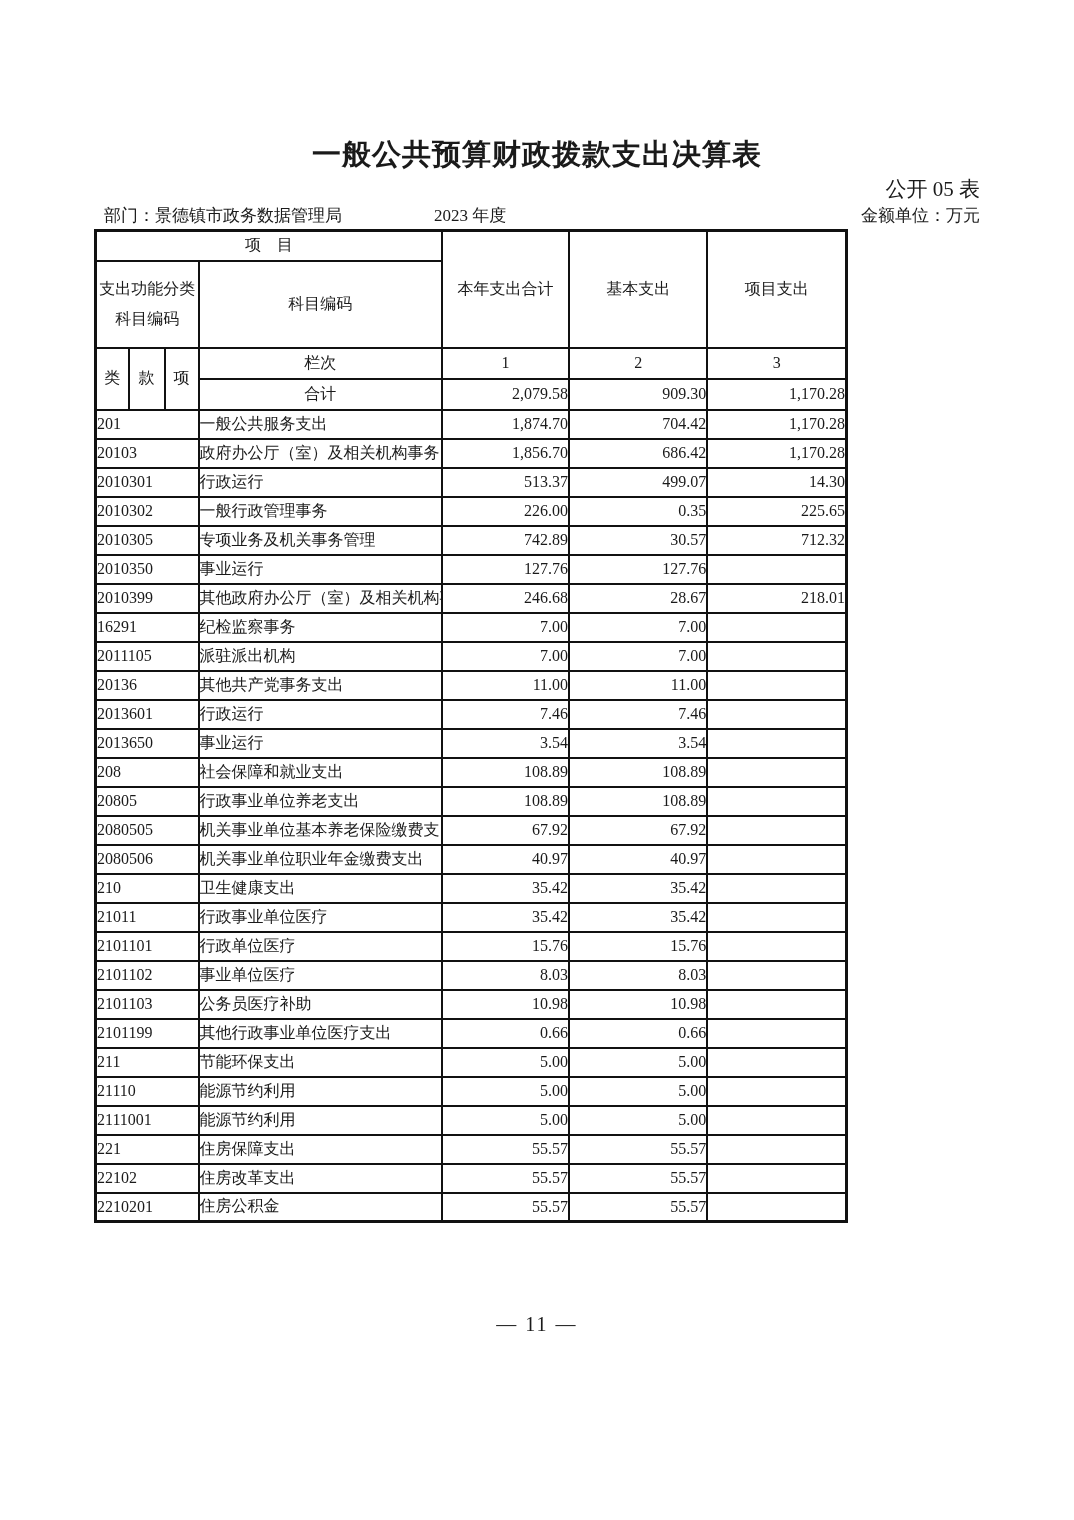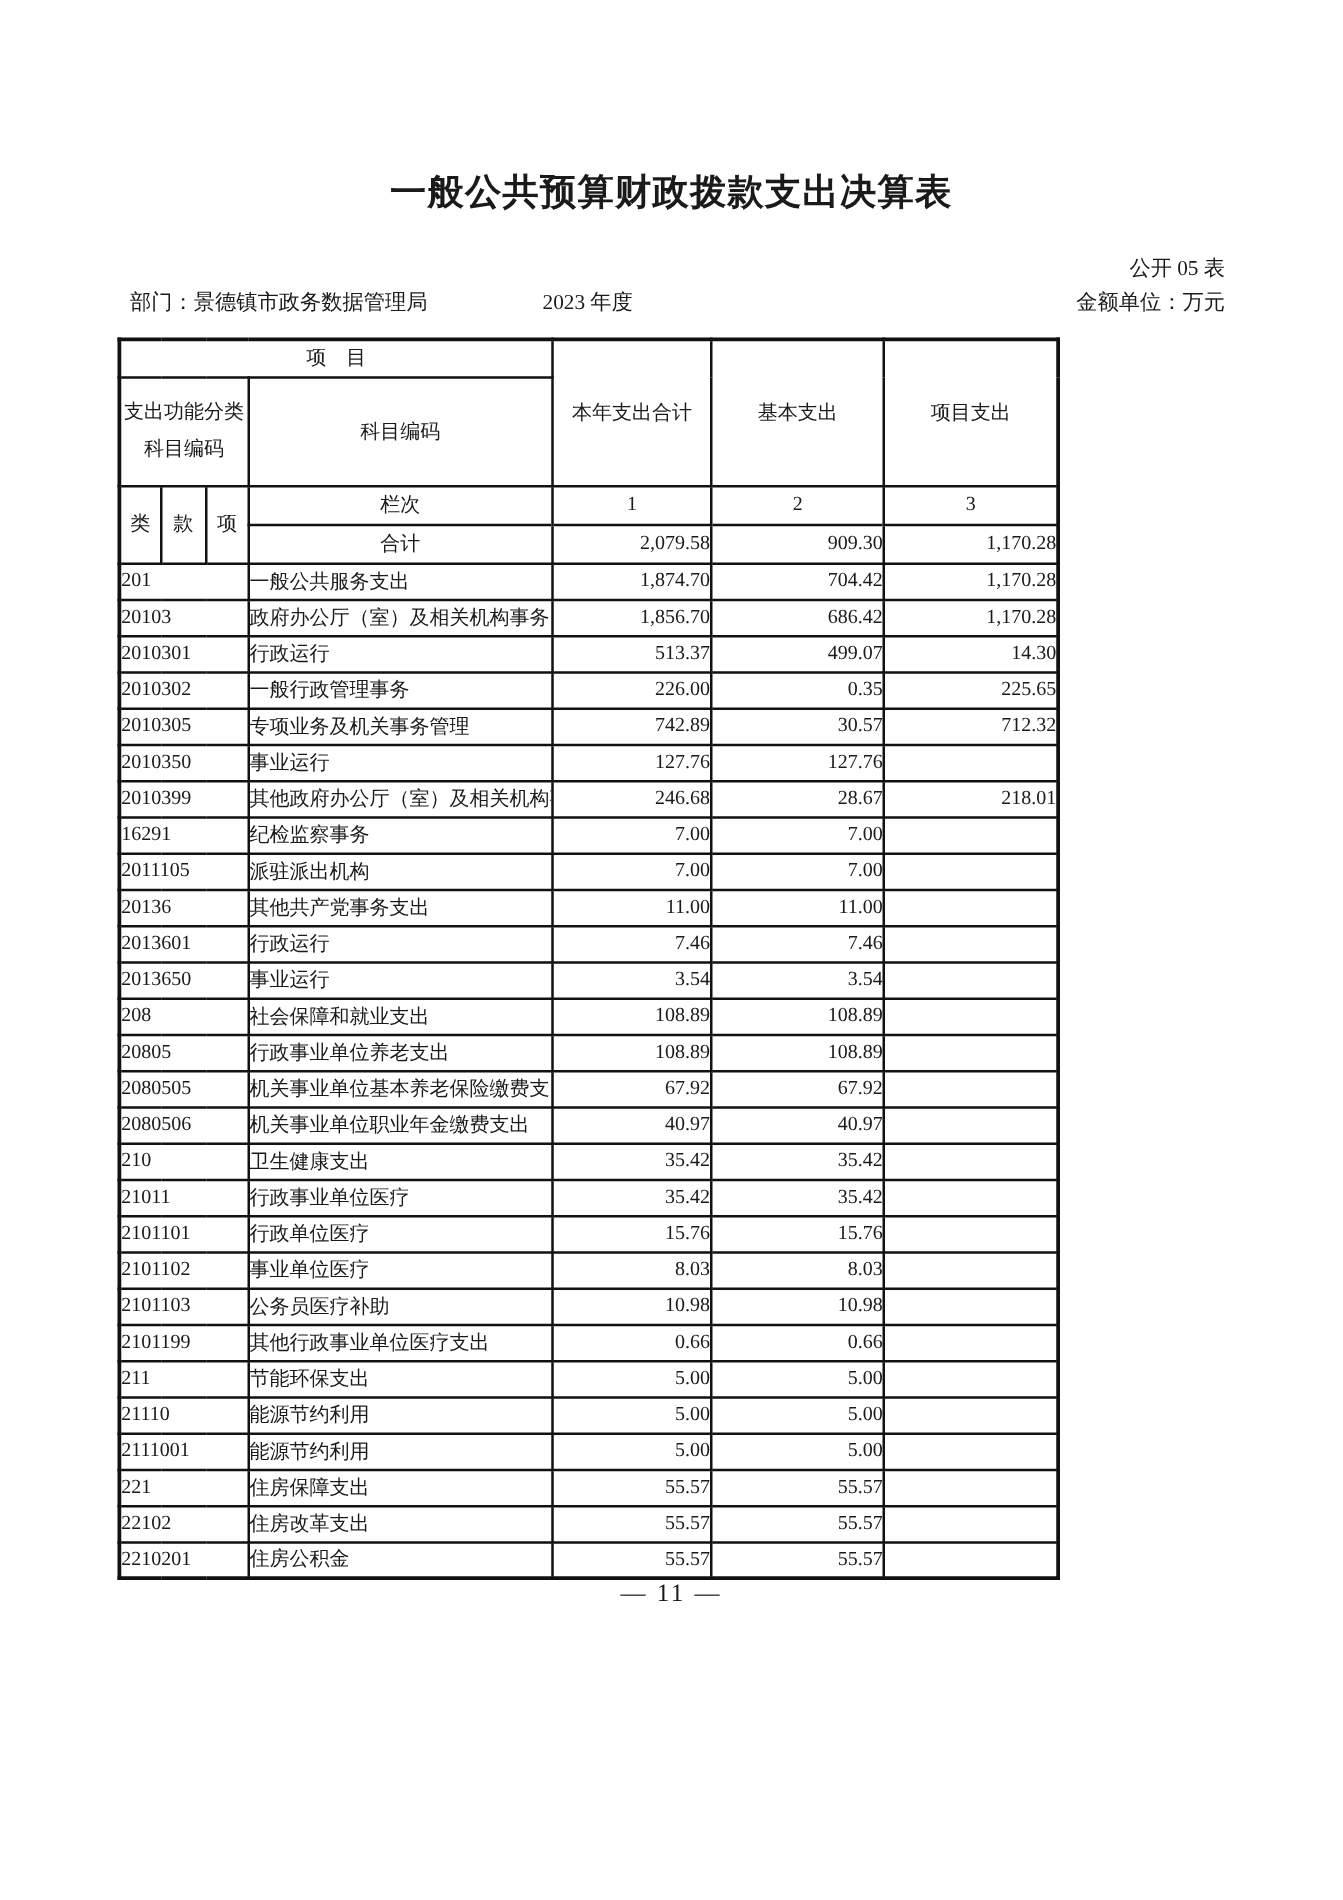"公开 05 表" .table-code-line { font-size: 17px -> 21px; margin-top: 32px -> 6px }
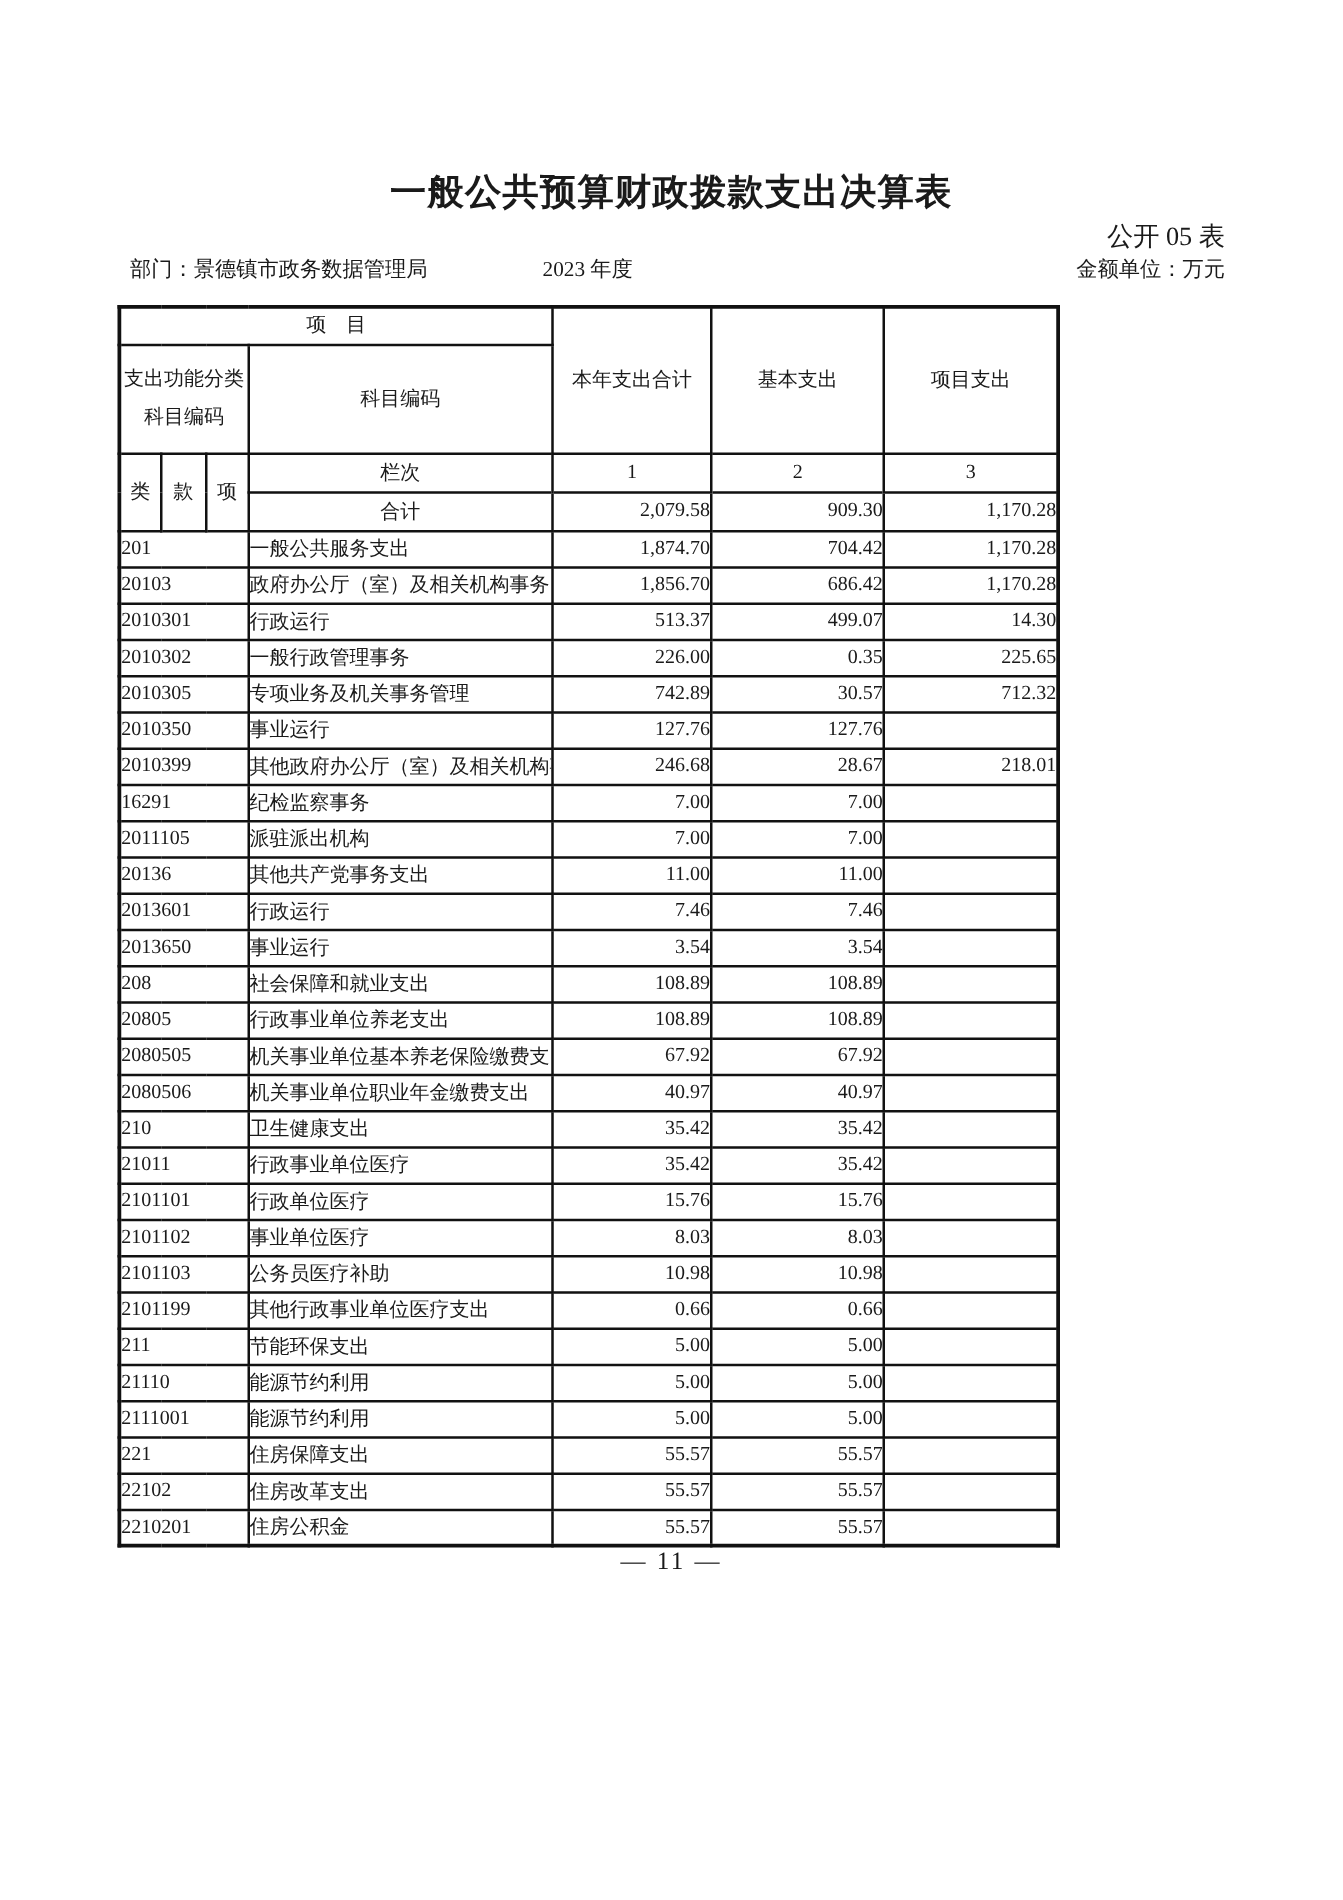"项 目" table.budget-table { margin-top: 16px -> 1px }
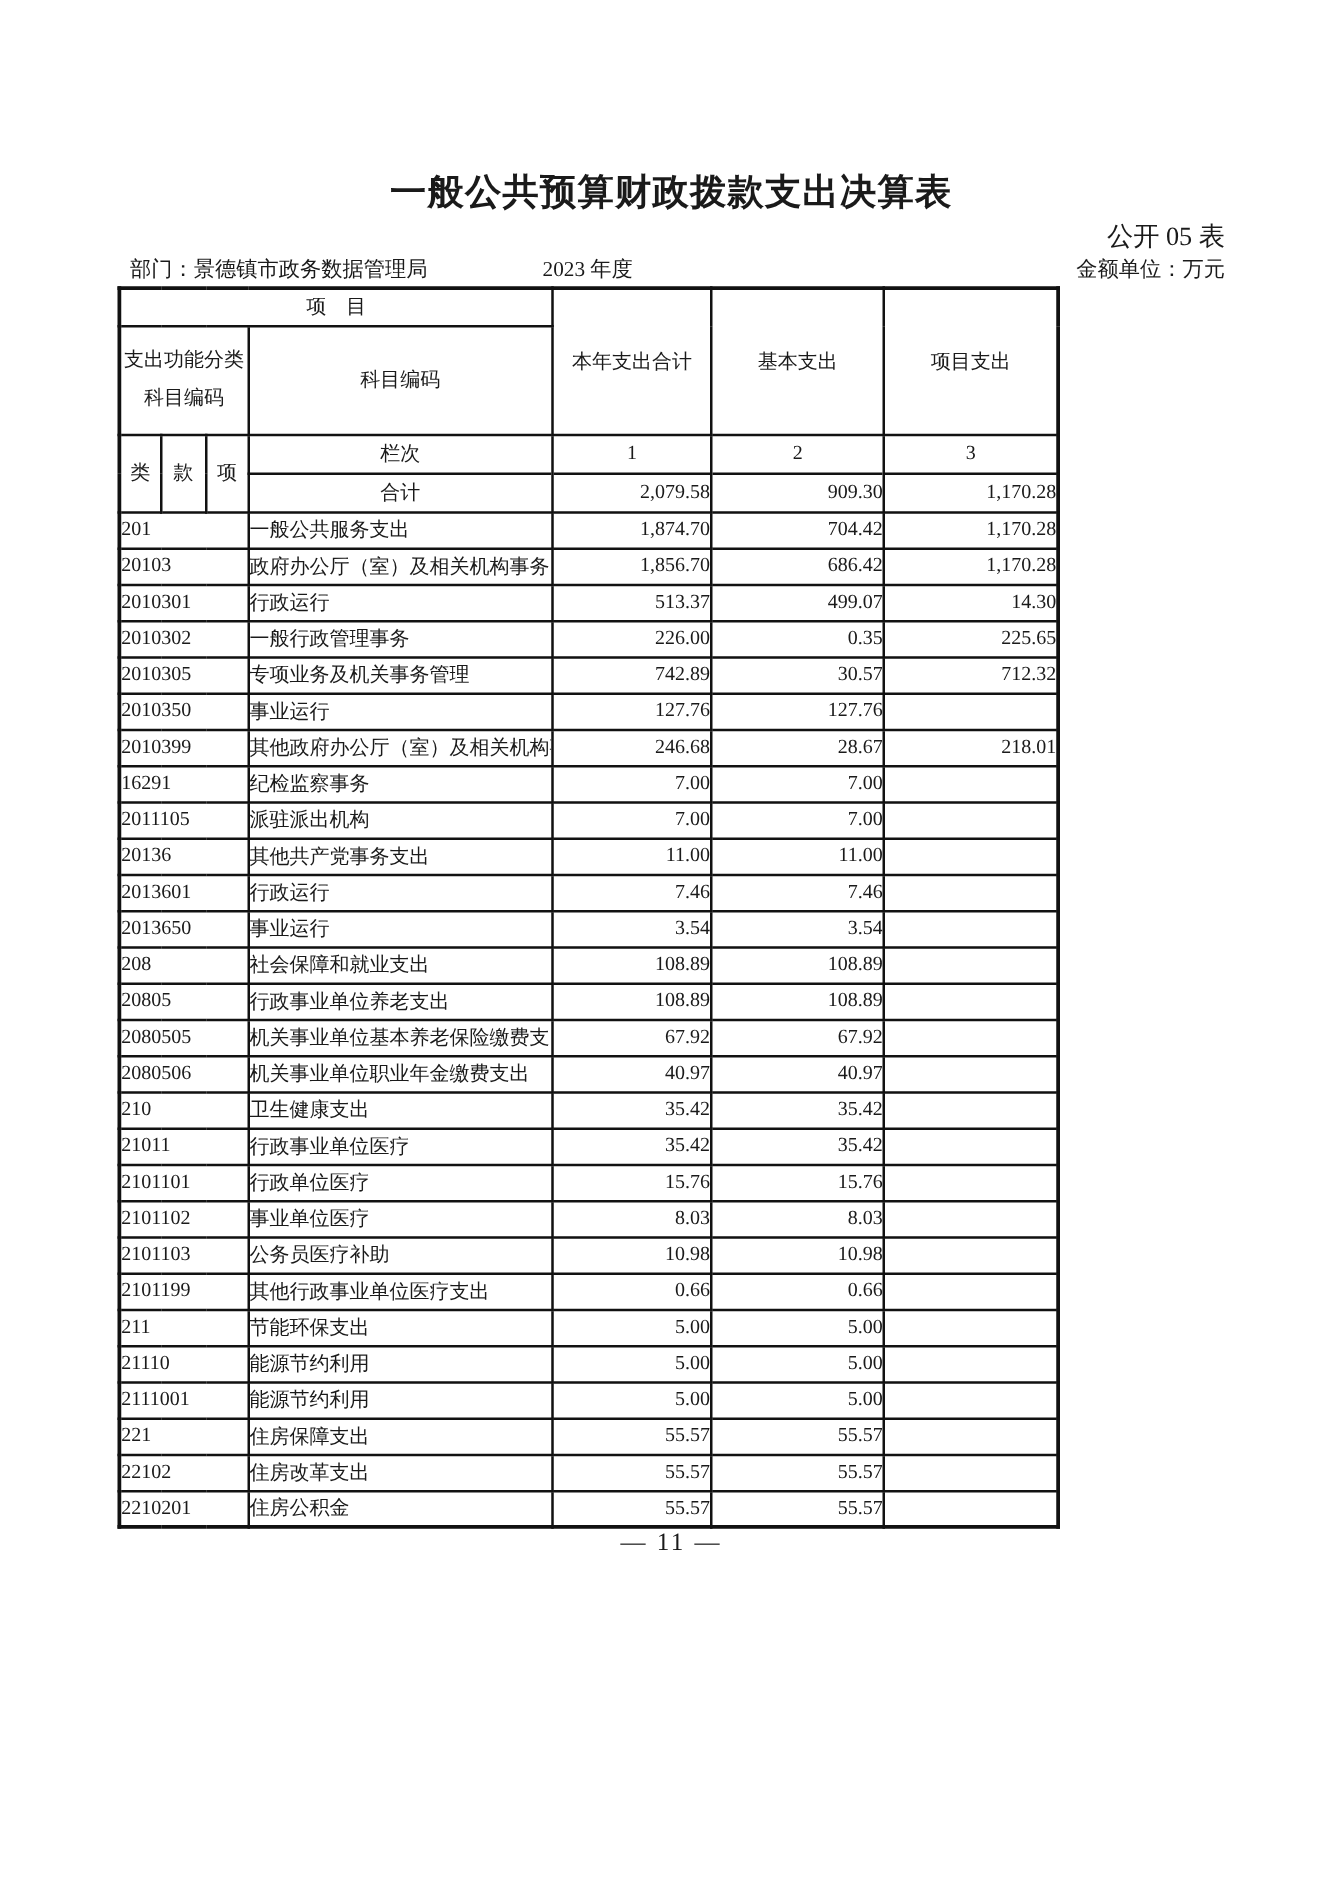"— 11 —" .page-number { margin-top: none -> 90px }
